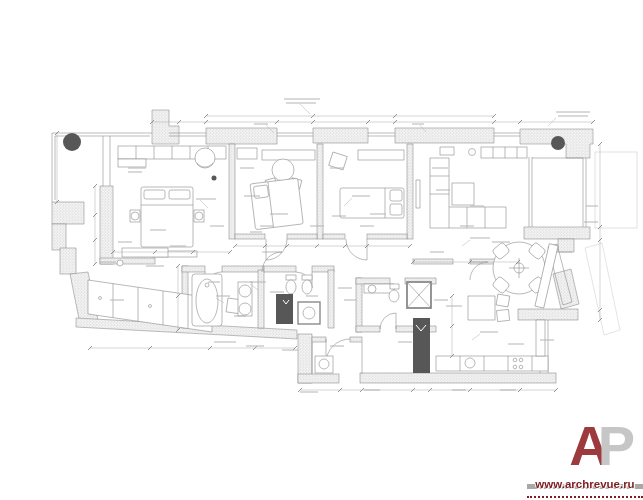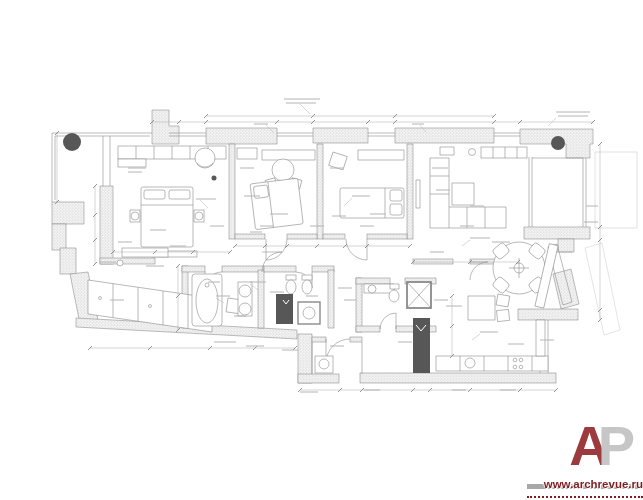"www.archrevue.ru" #urlbar .txt { text-align: right -> center }
